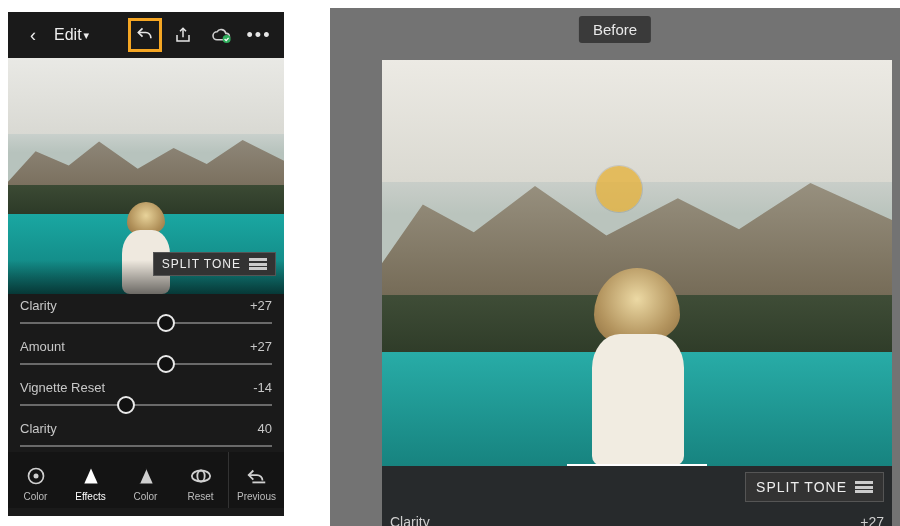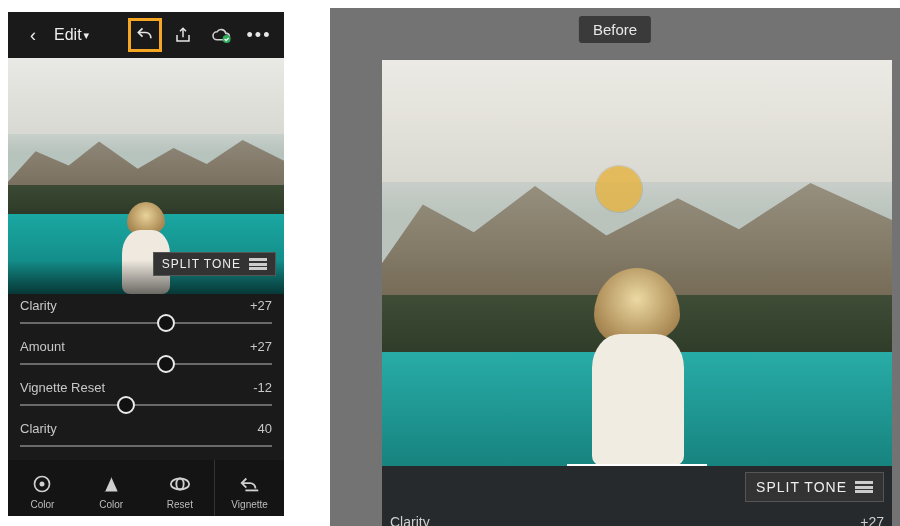"-12" span { text: -12 -> -14 }
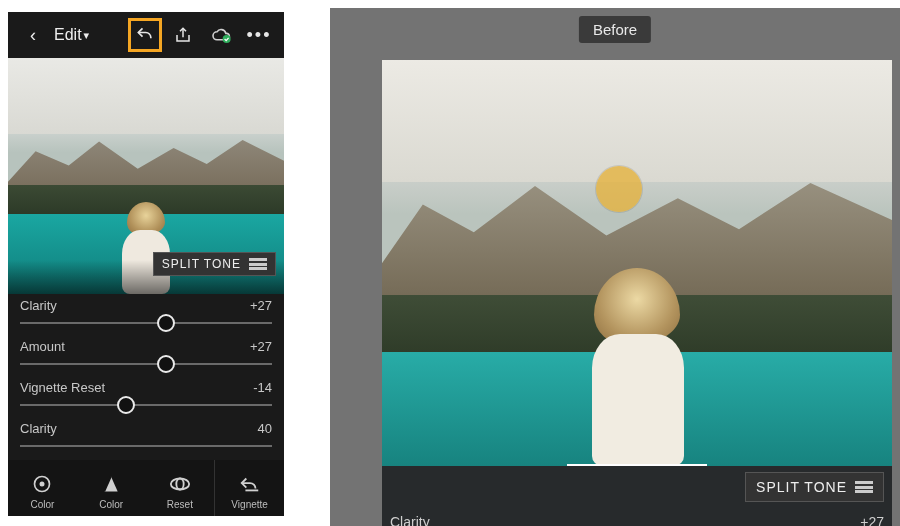"Color" .strip { bottom: 0 -> 8px }
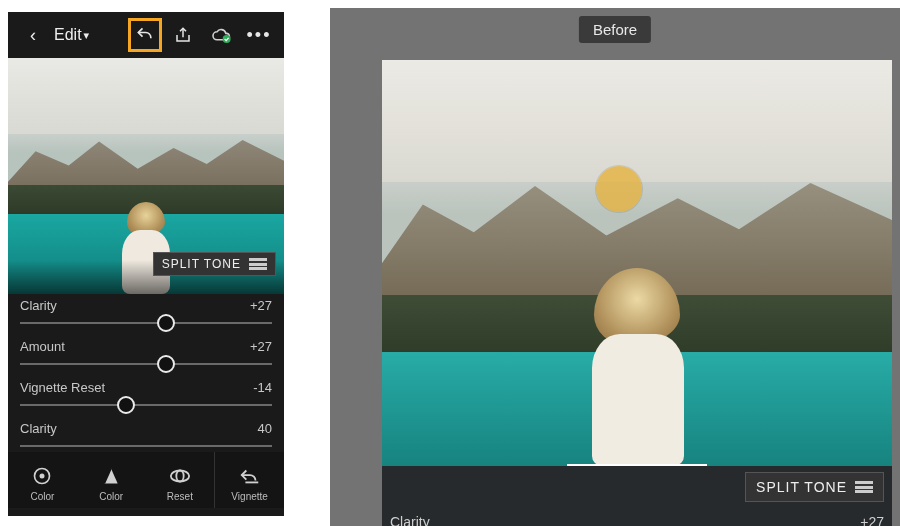"Effects" div.tool { html: none -> <div> <span> <svg> <path></path> </svg> </span> <span>Effects</span> </div> }
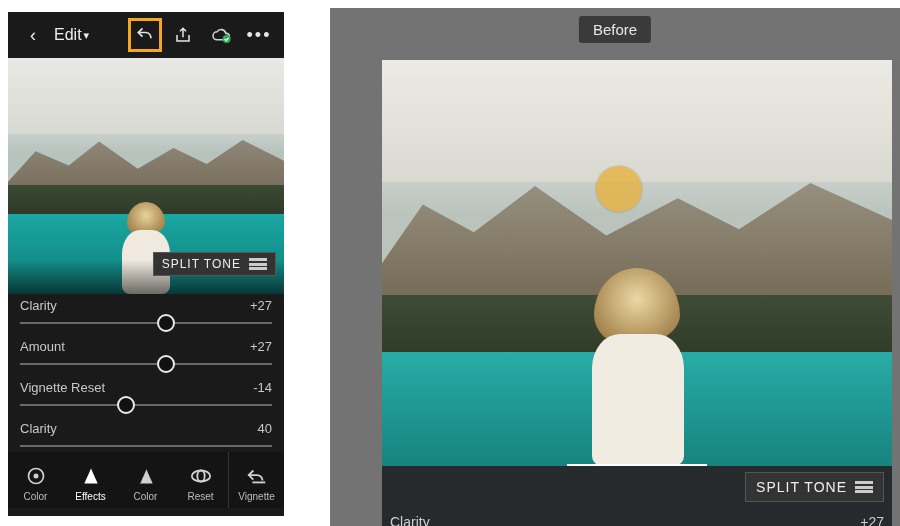"Vignette" span { text: Vignette -> Previous }
